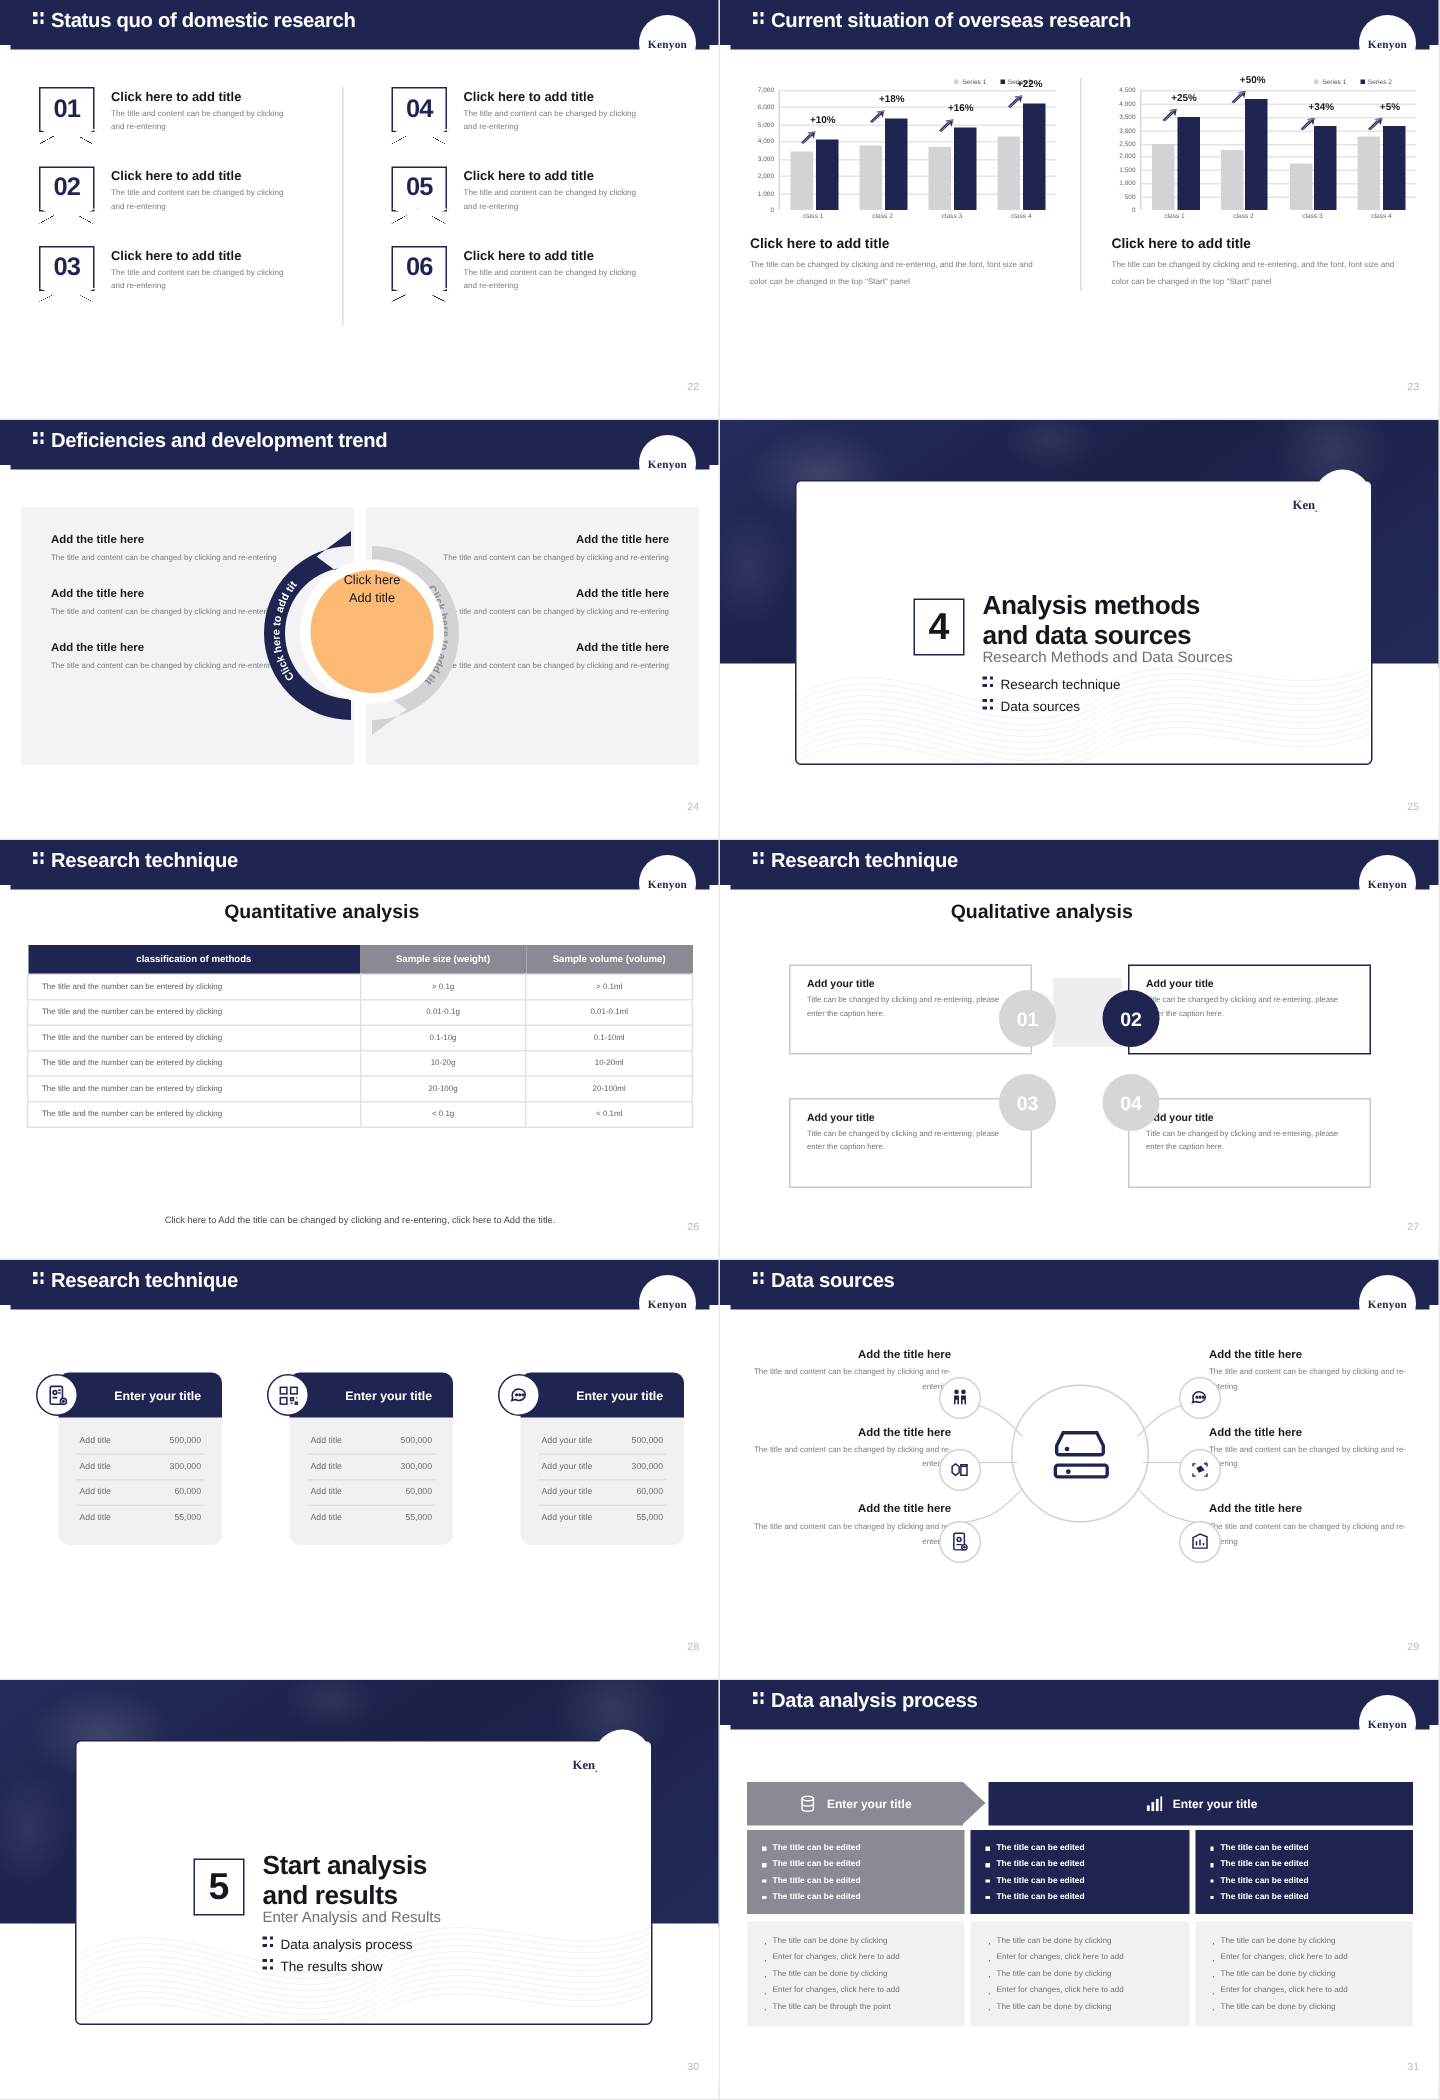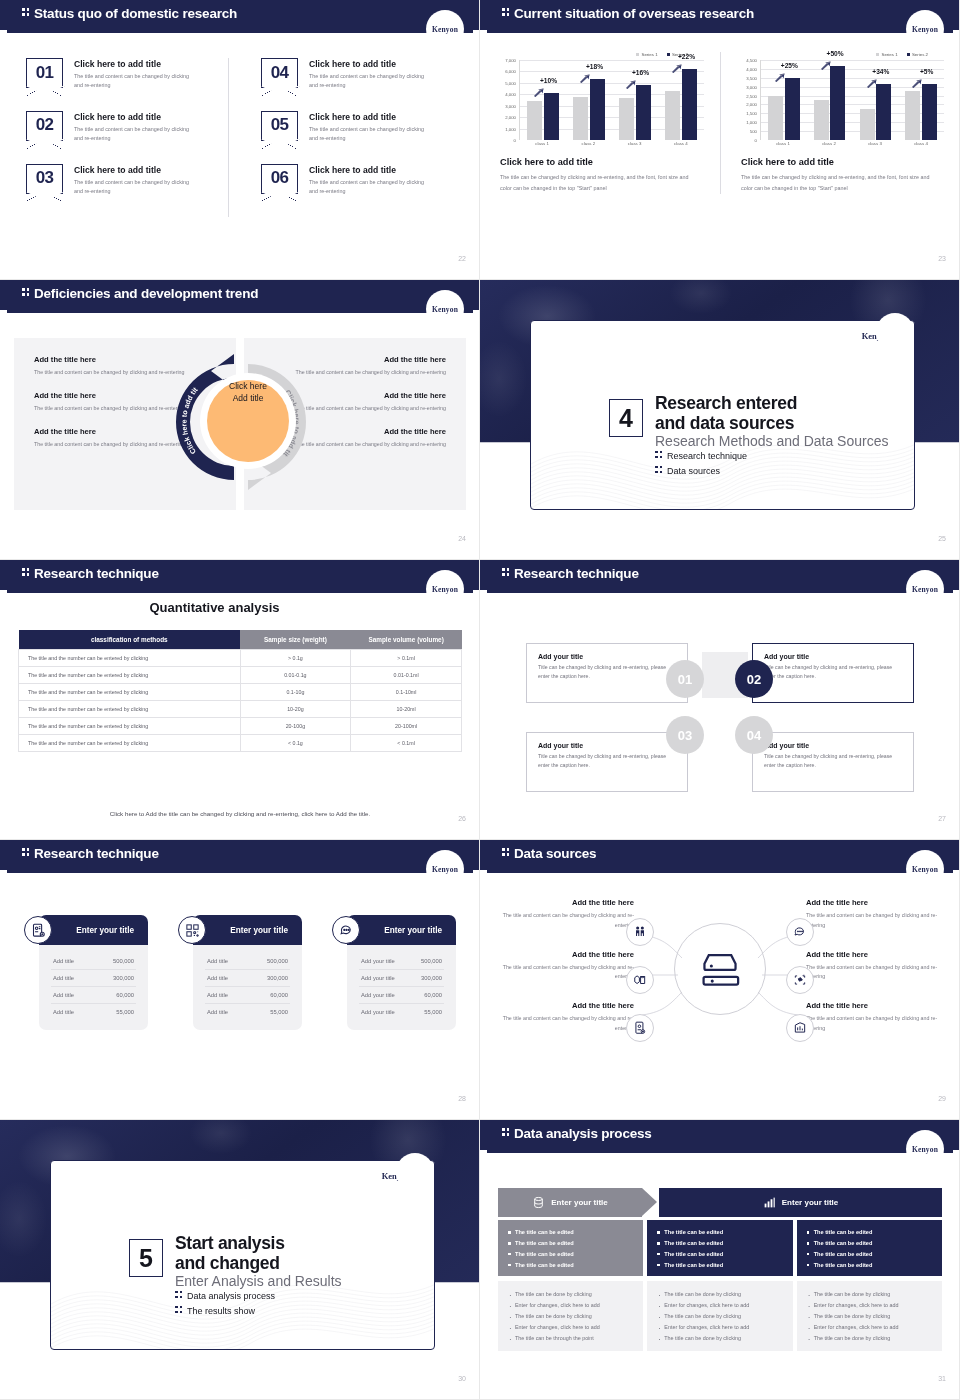"Research entered" span { text: Research entered -> Analysis methods }
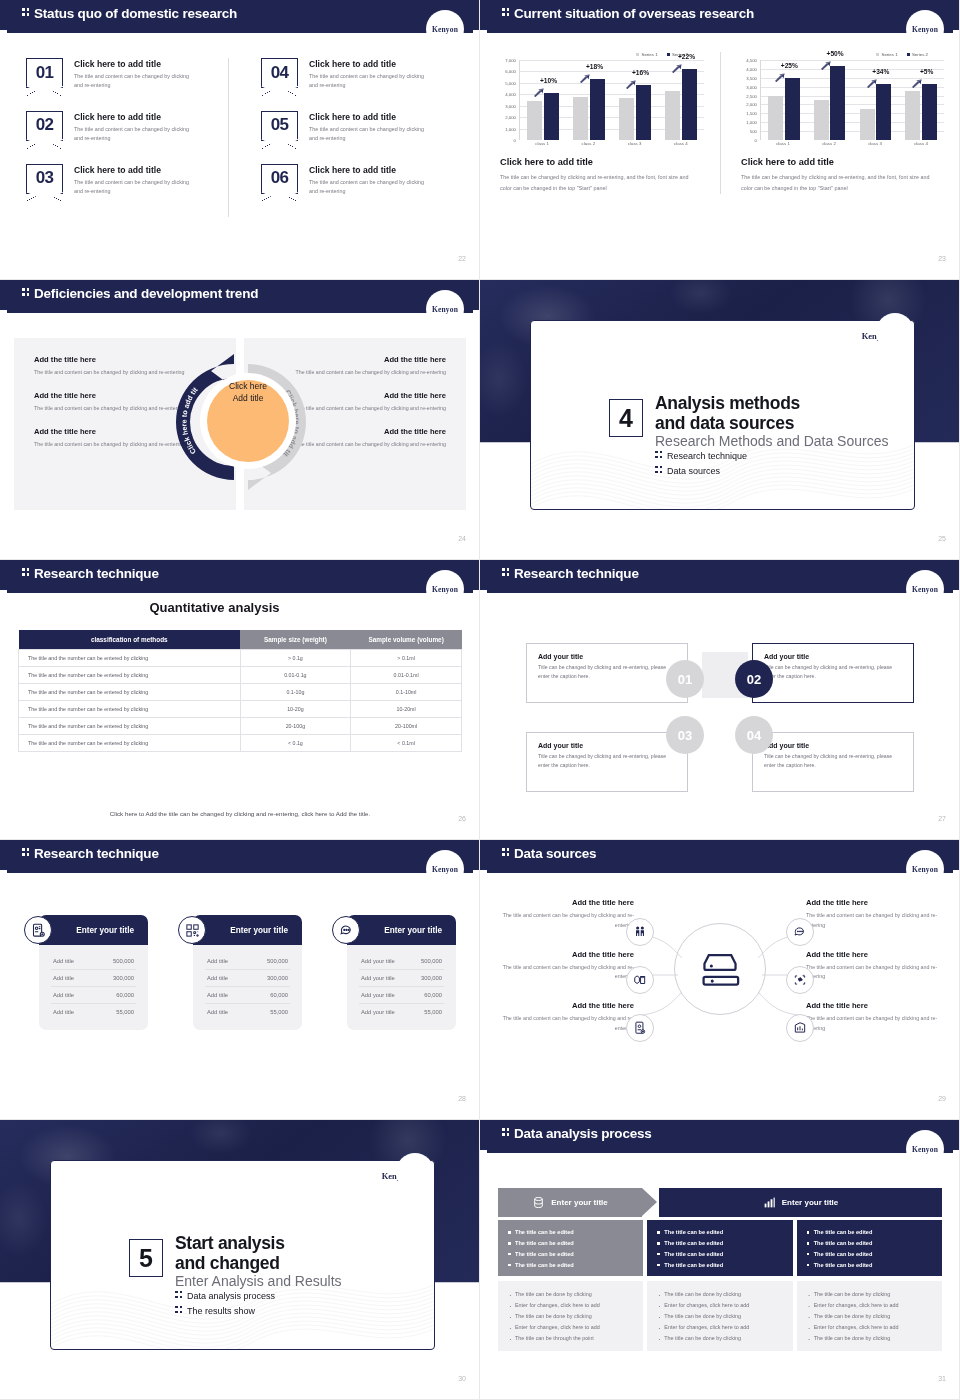"Research Methods and Data Sources" .sec-sub { font-size: 14px -> 10px }
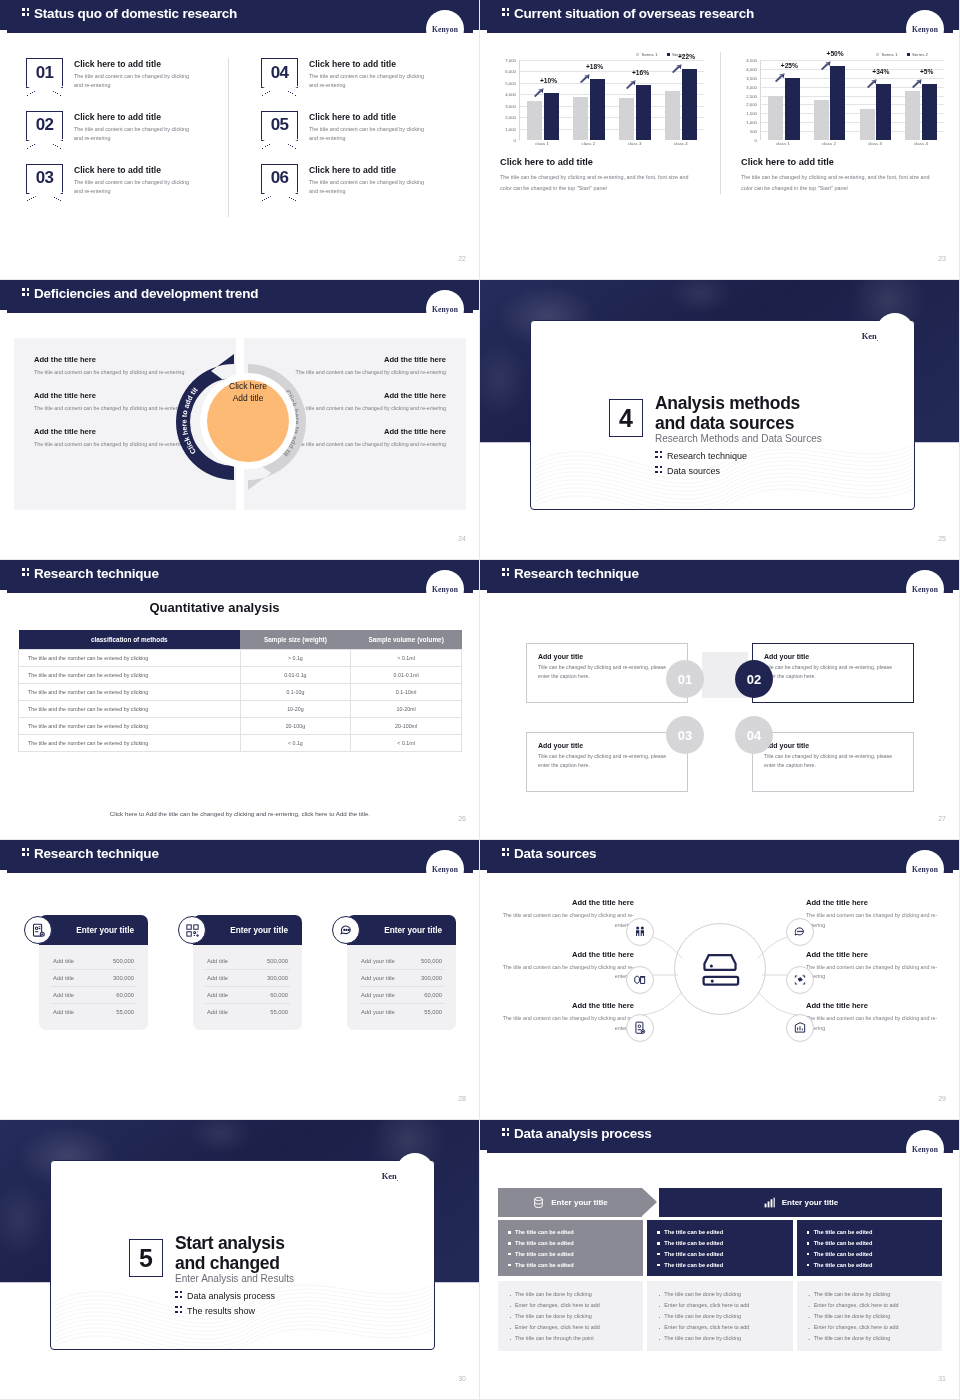"Qualitative analysis" div.sub-title { html: none -> <div>Qualitative analysis</div> }
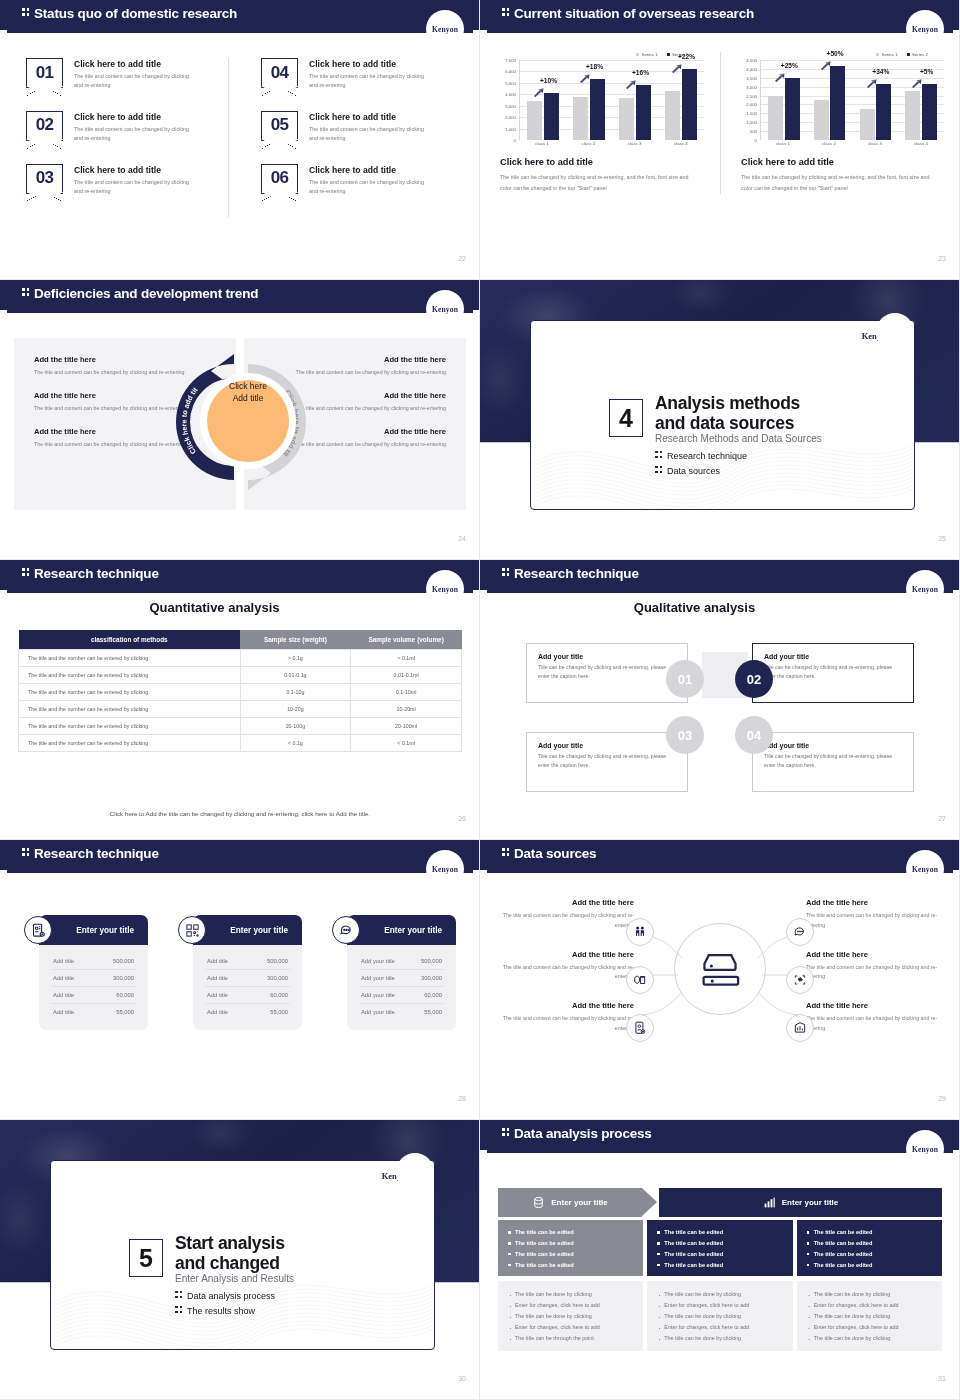"and changed" span { text: changed -> results }
